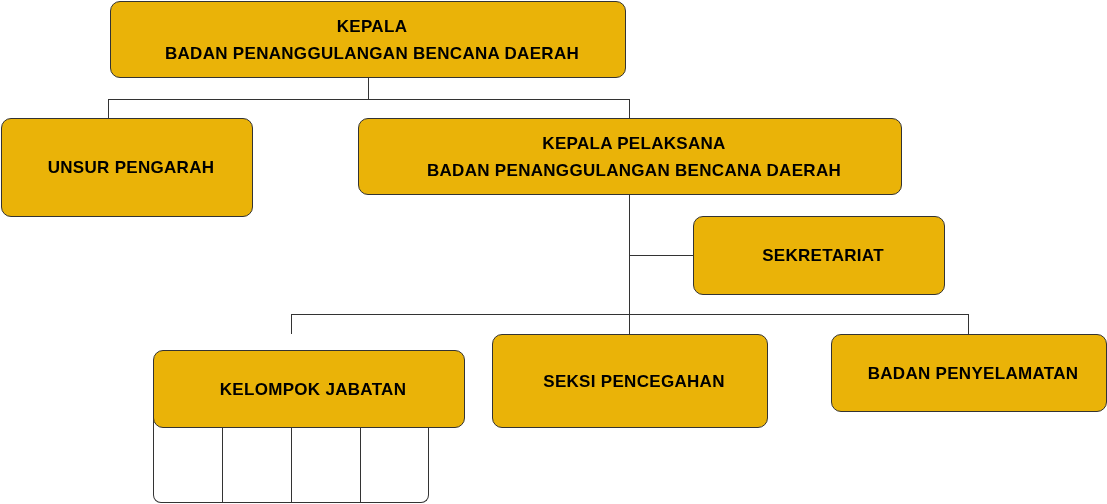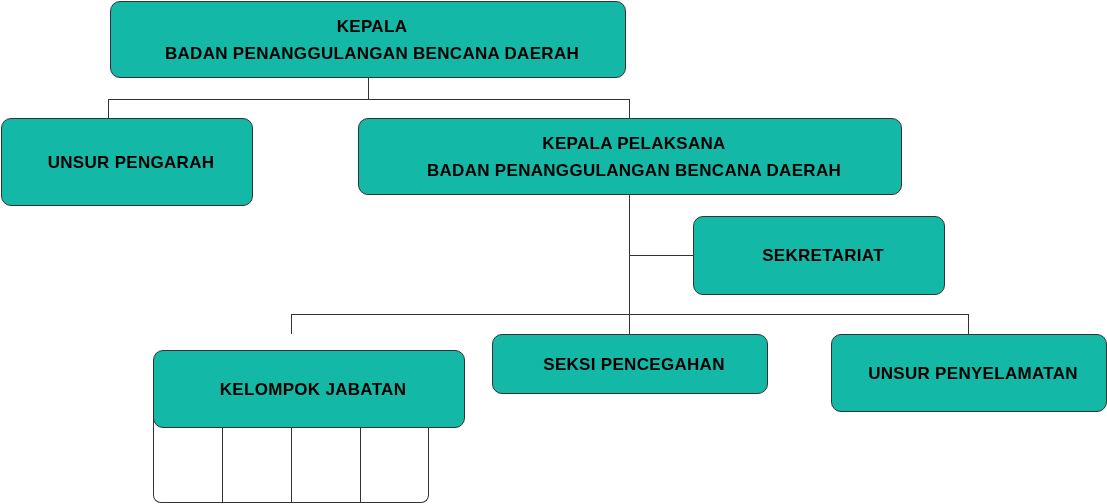"KEPALA" .box { background: #14b8a6 -> #eab308 }
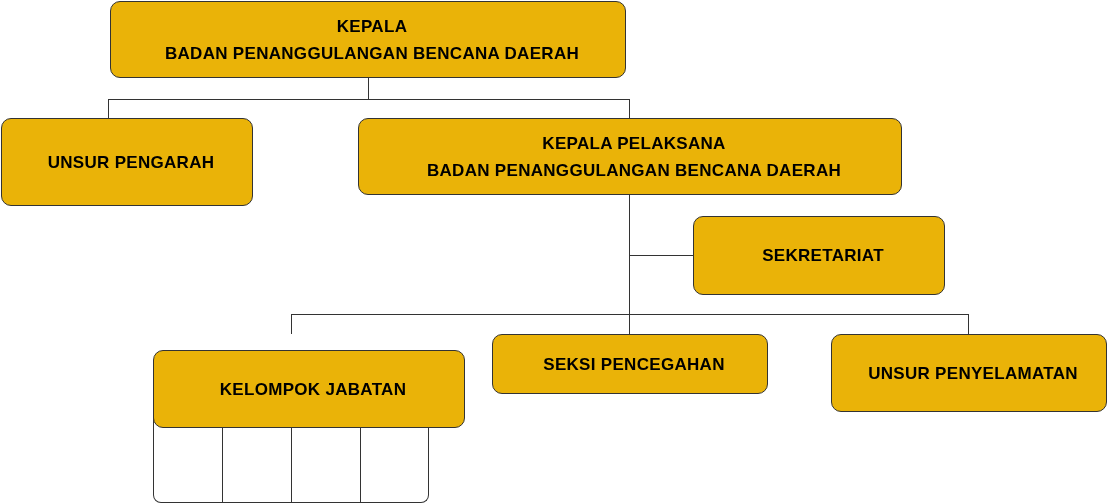"UNSUR PENGARAH" div.box { height: 88px -> 99px }
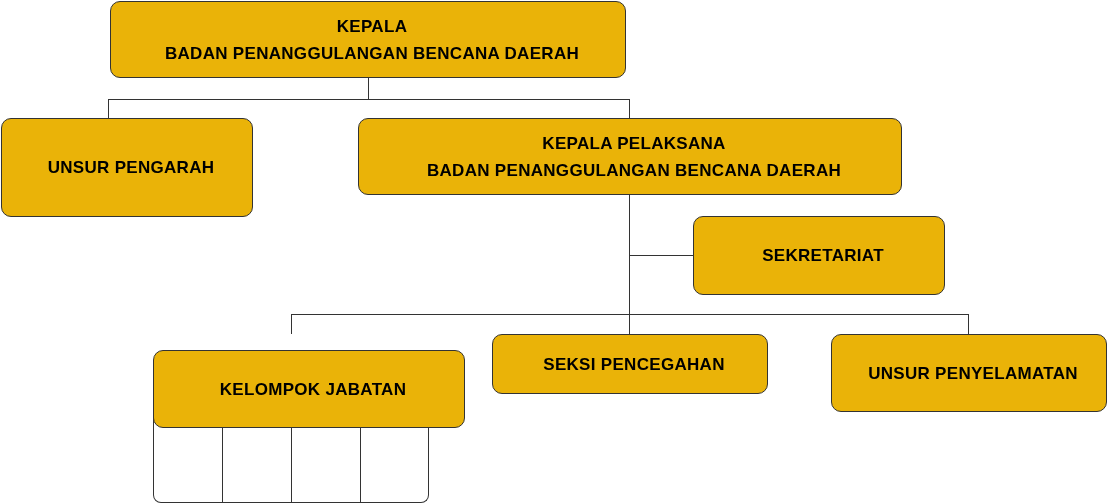"SEKSI PENCEGAHAN" div.box { height: 60px -> 94px }
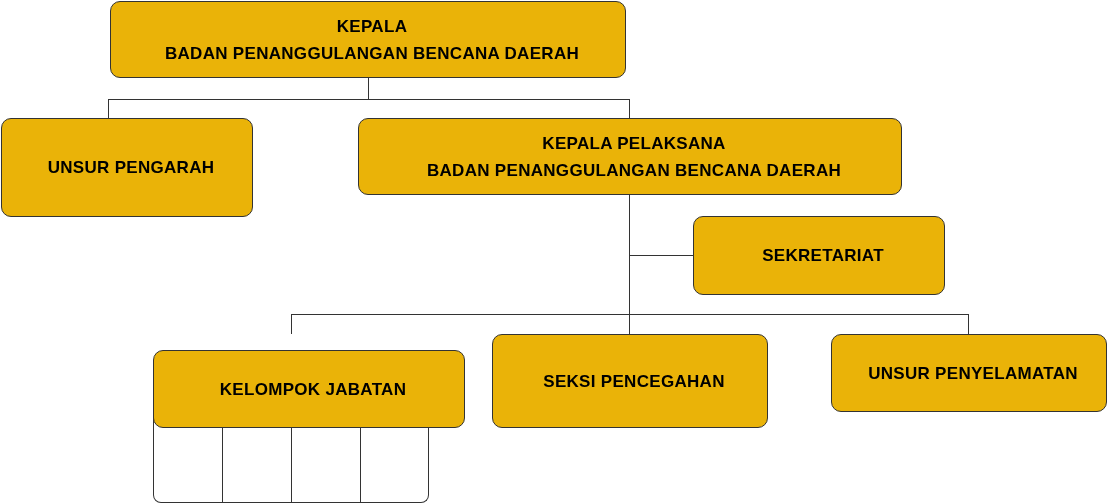"UNSUR PENYELAMATAN" div { text: UNSUR -> BADAN }
